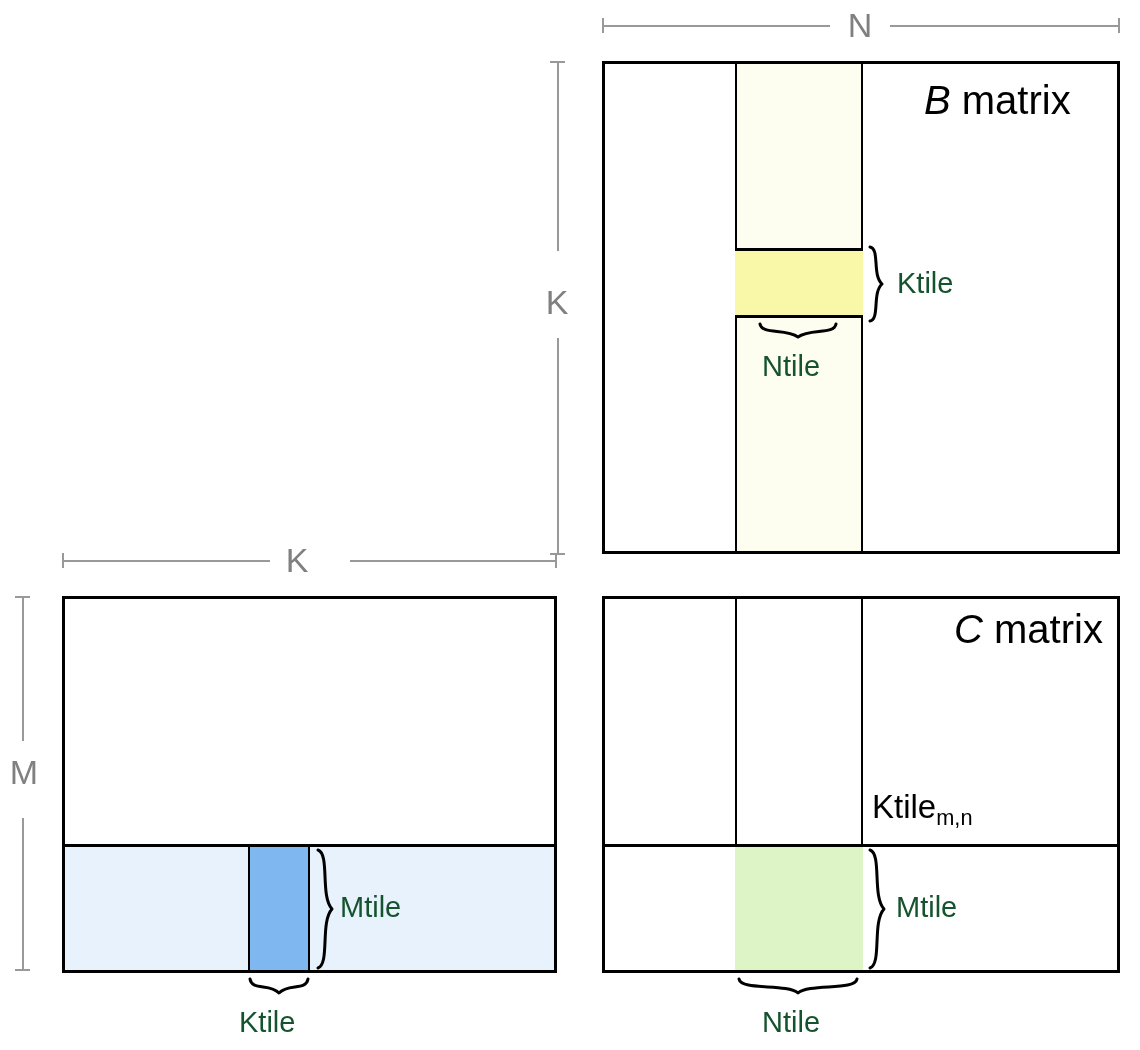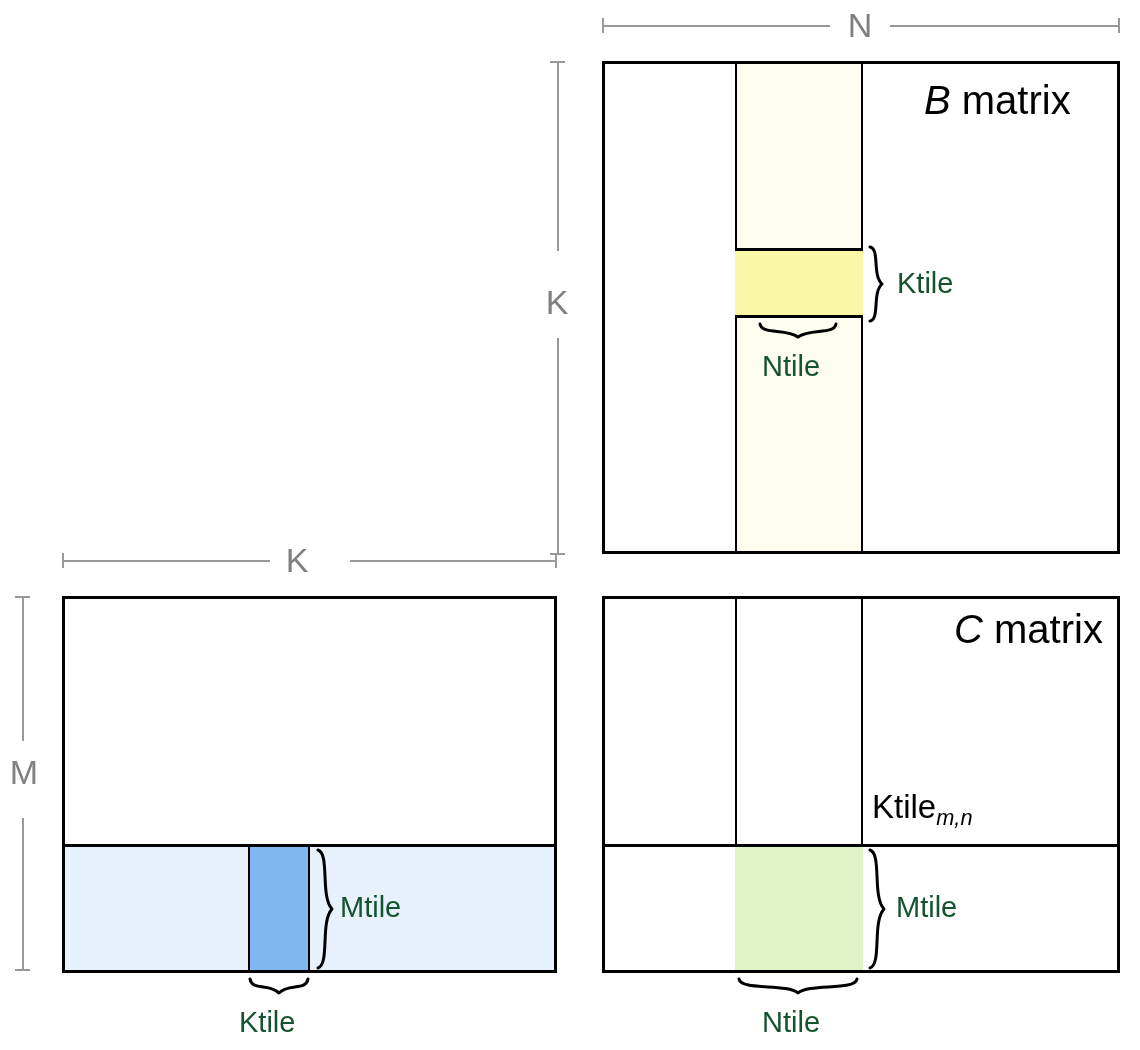"m,n" .block-label sub { font-style: italic -> none }
